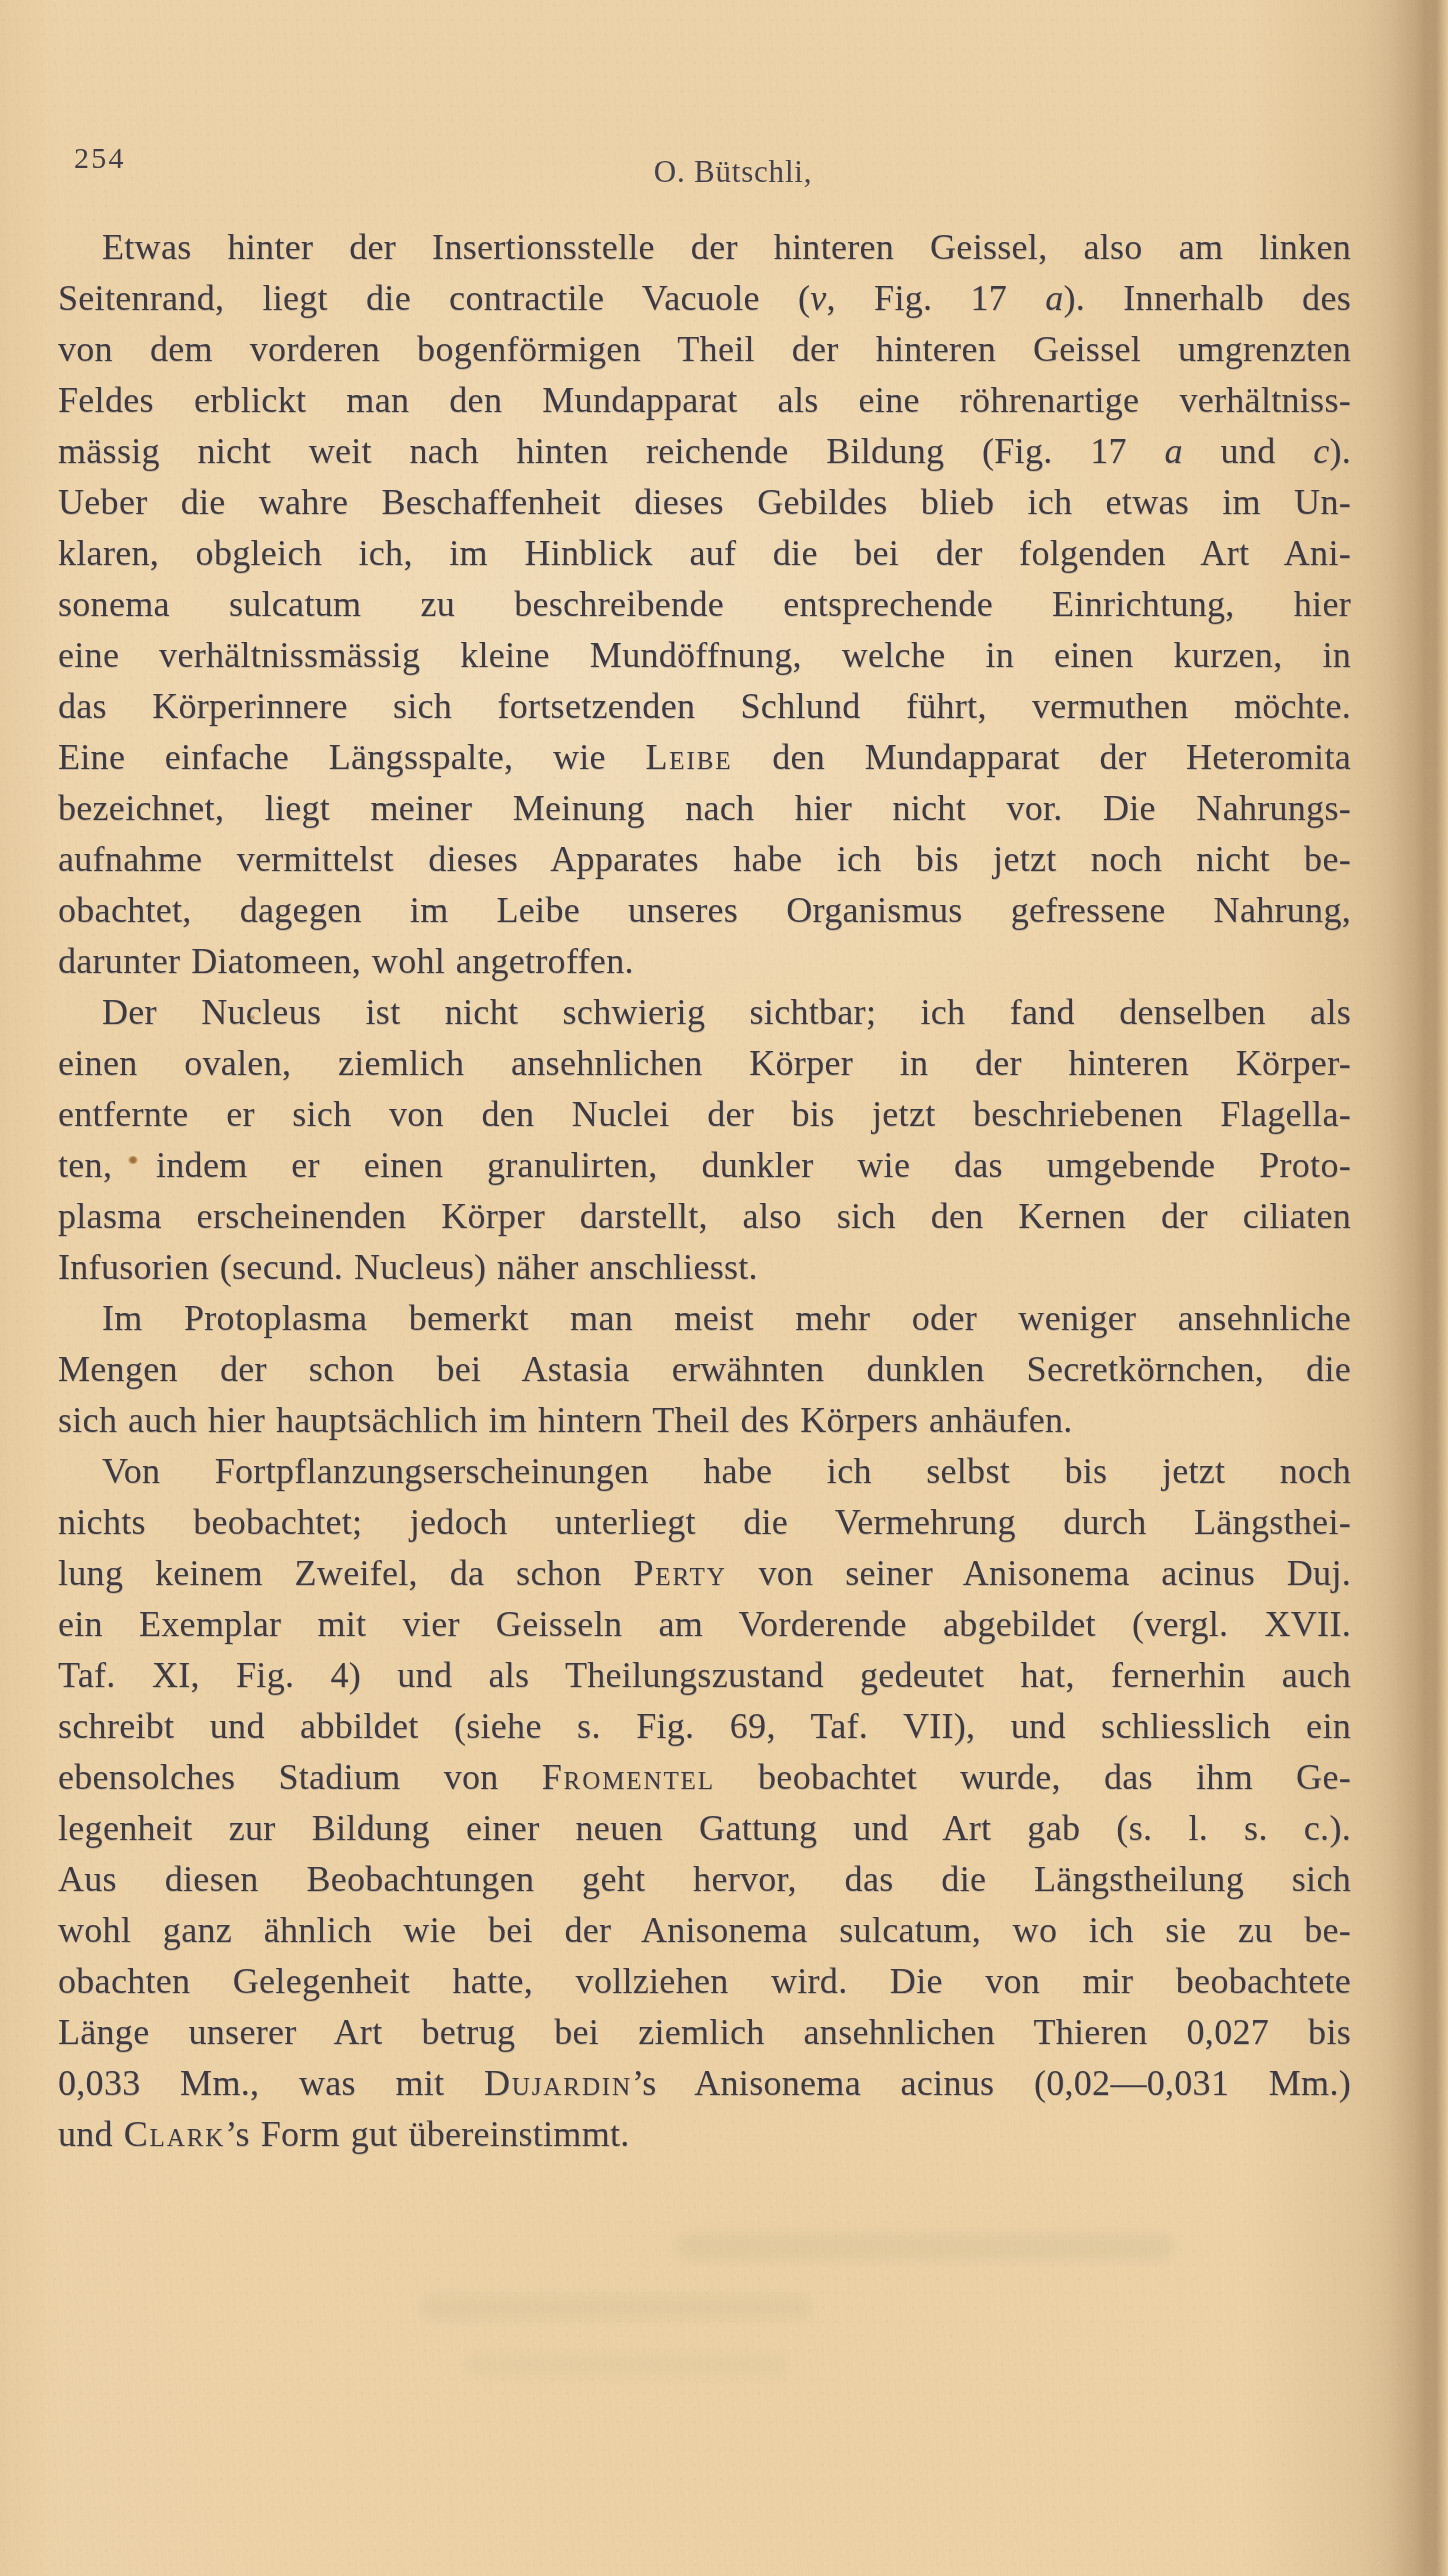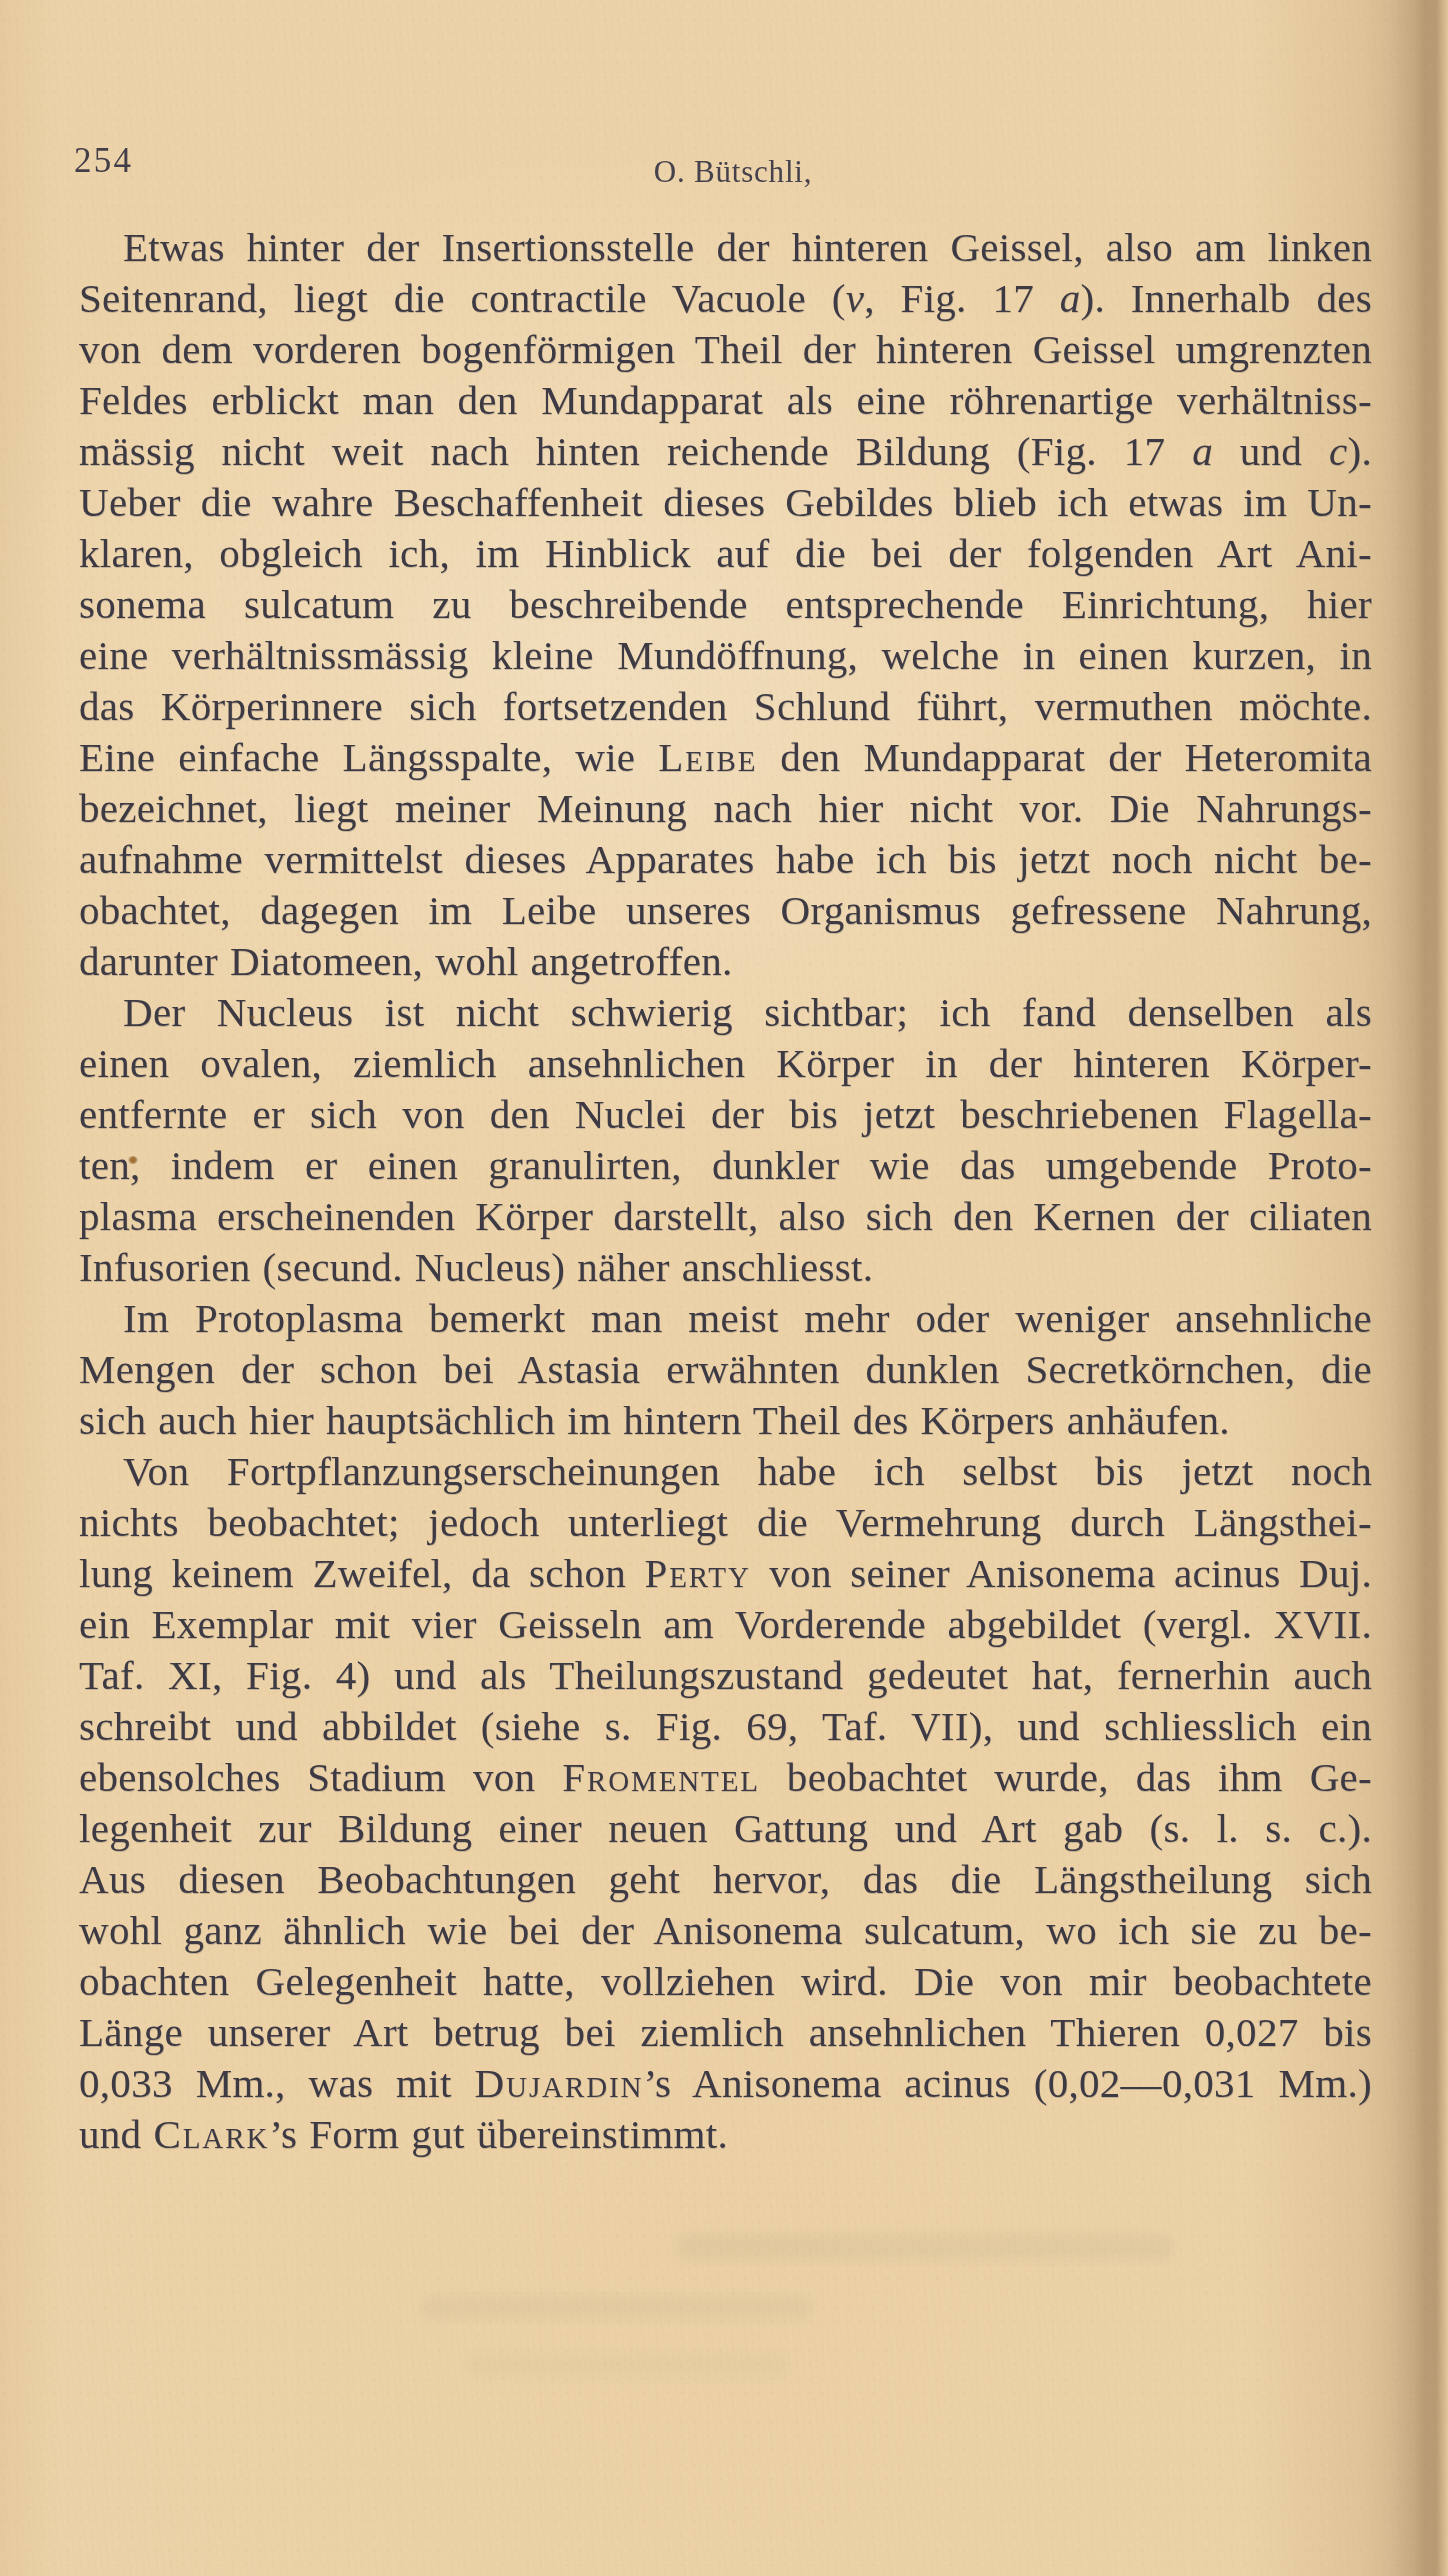"254" .page-number { font-size: 35px -> 30px }
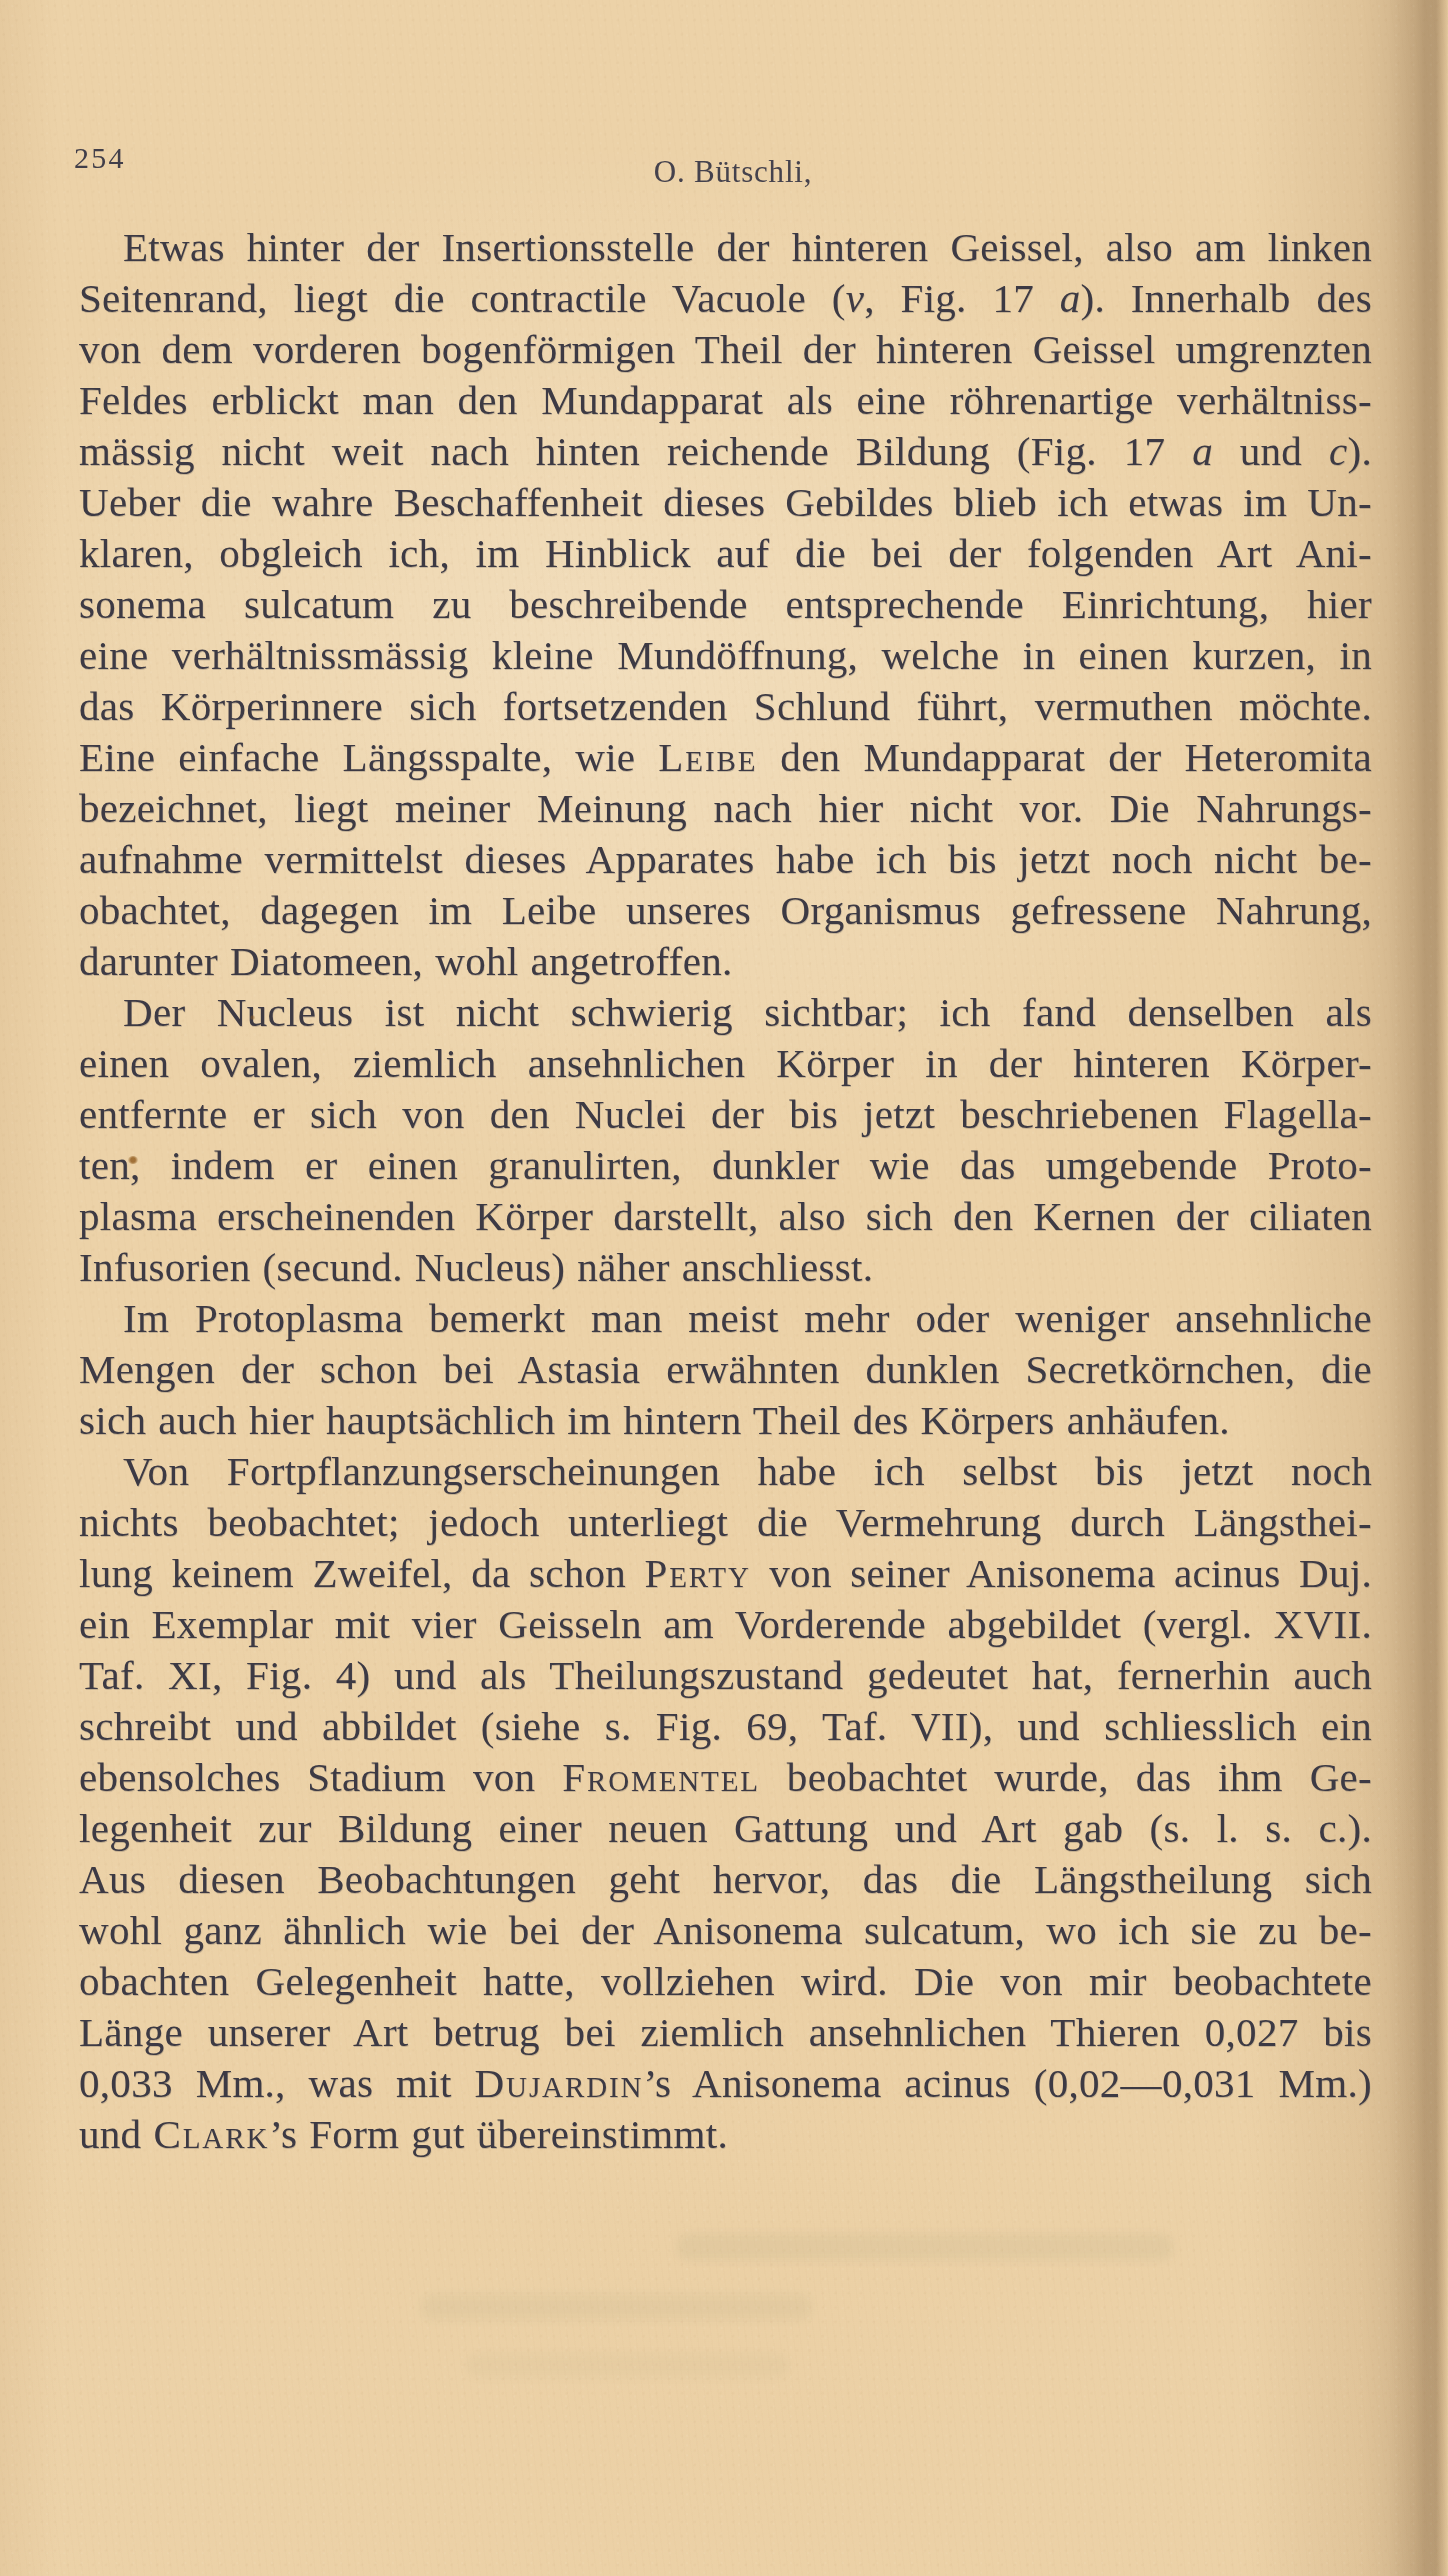"Etwas hinter der Insertionsstelle der" .text-block { font-size: 41px -> 36px; left: 79px -> 58px }
